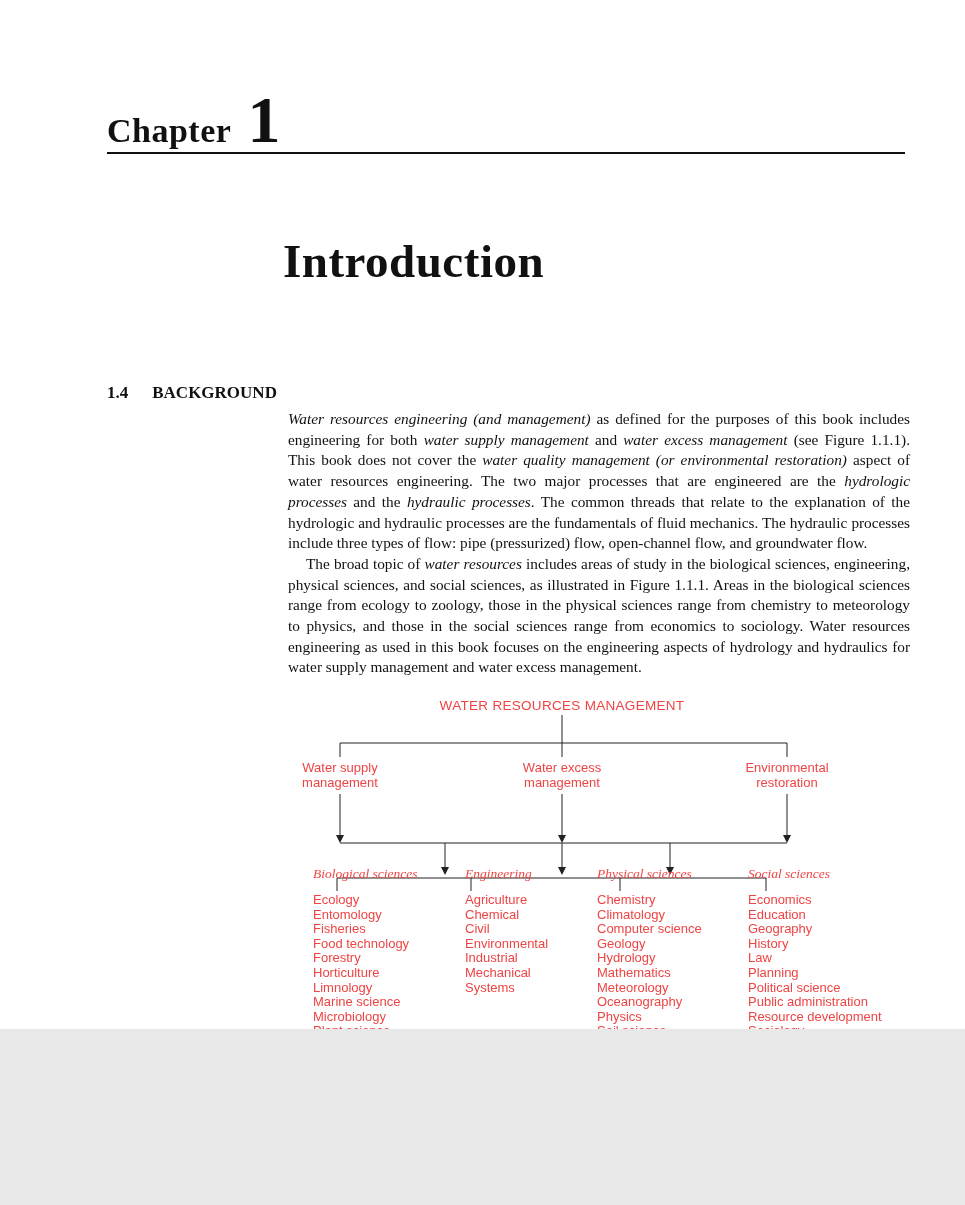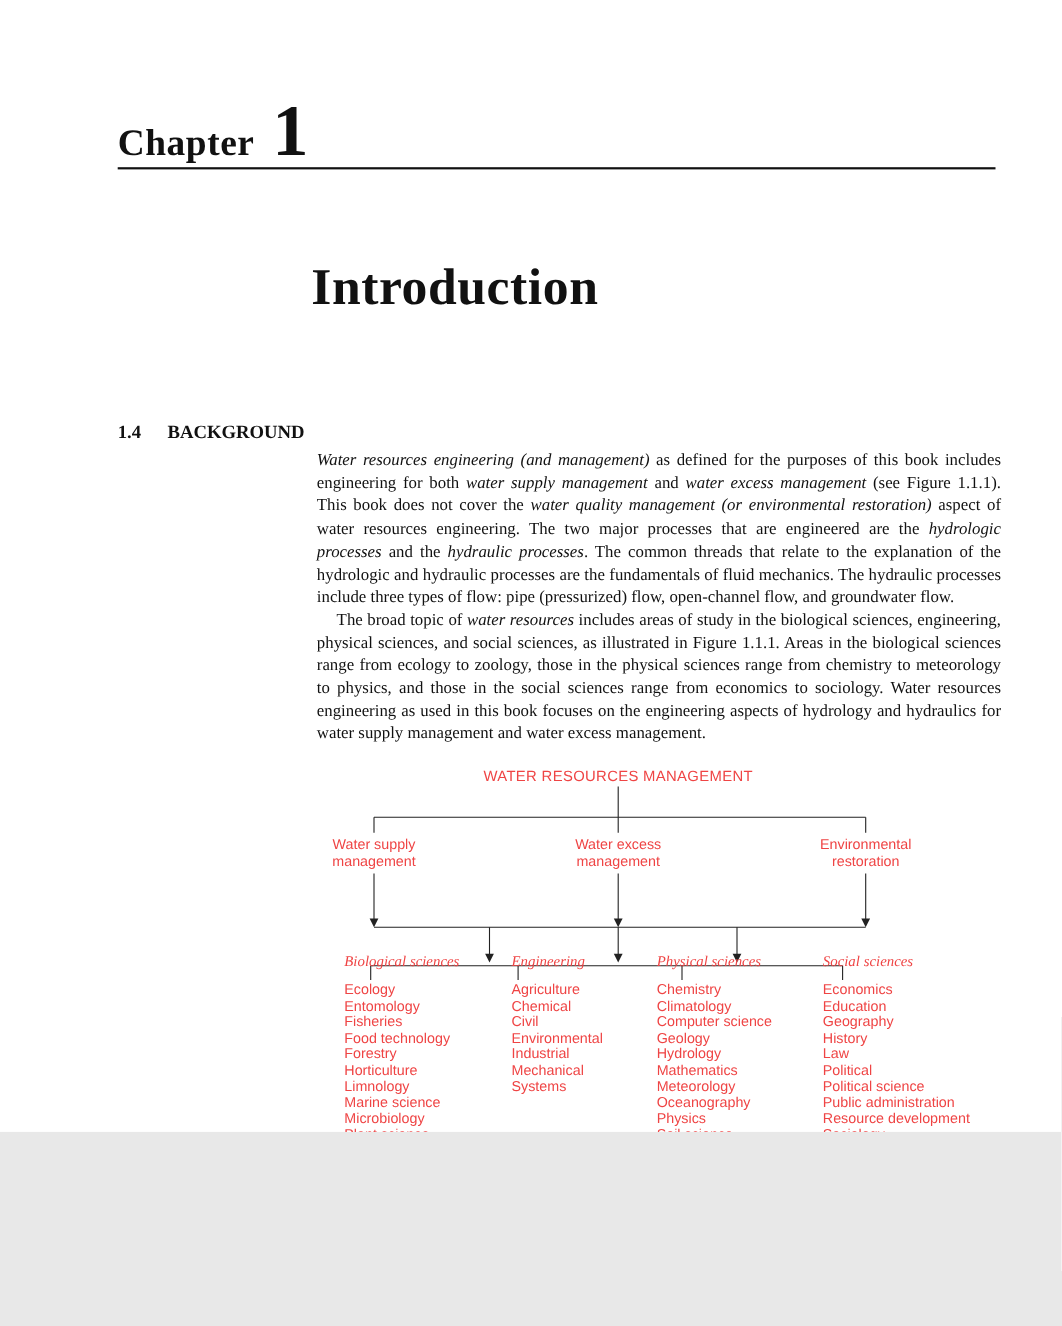"Political" div.item { text: Political -> Planning }
